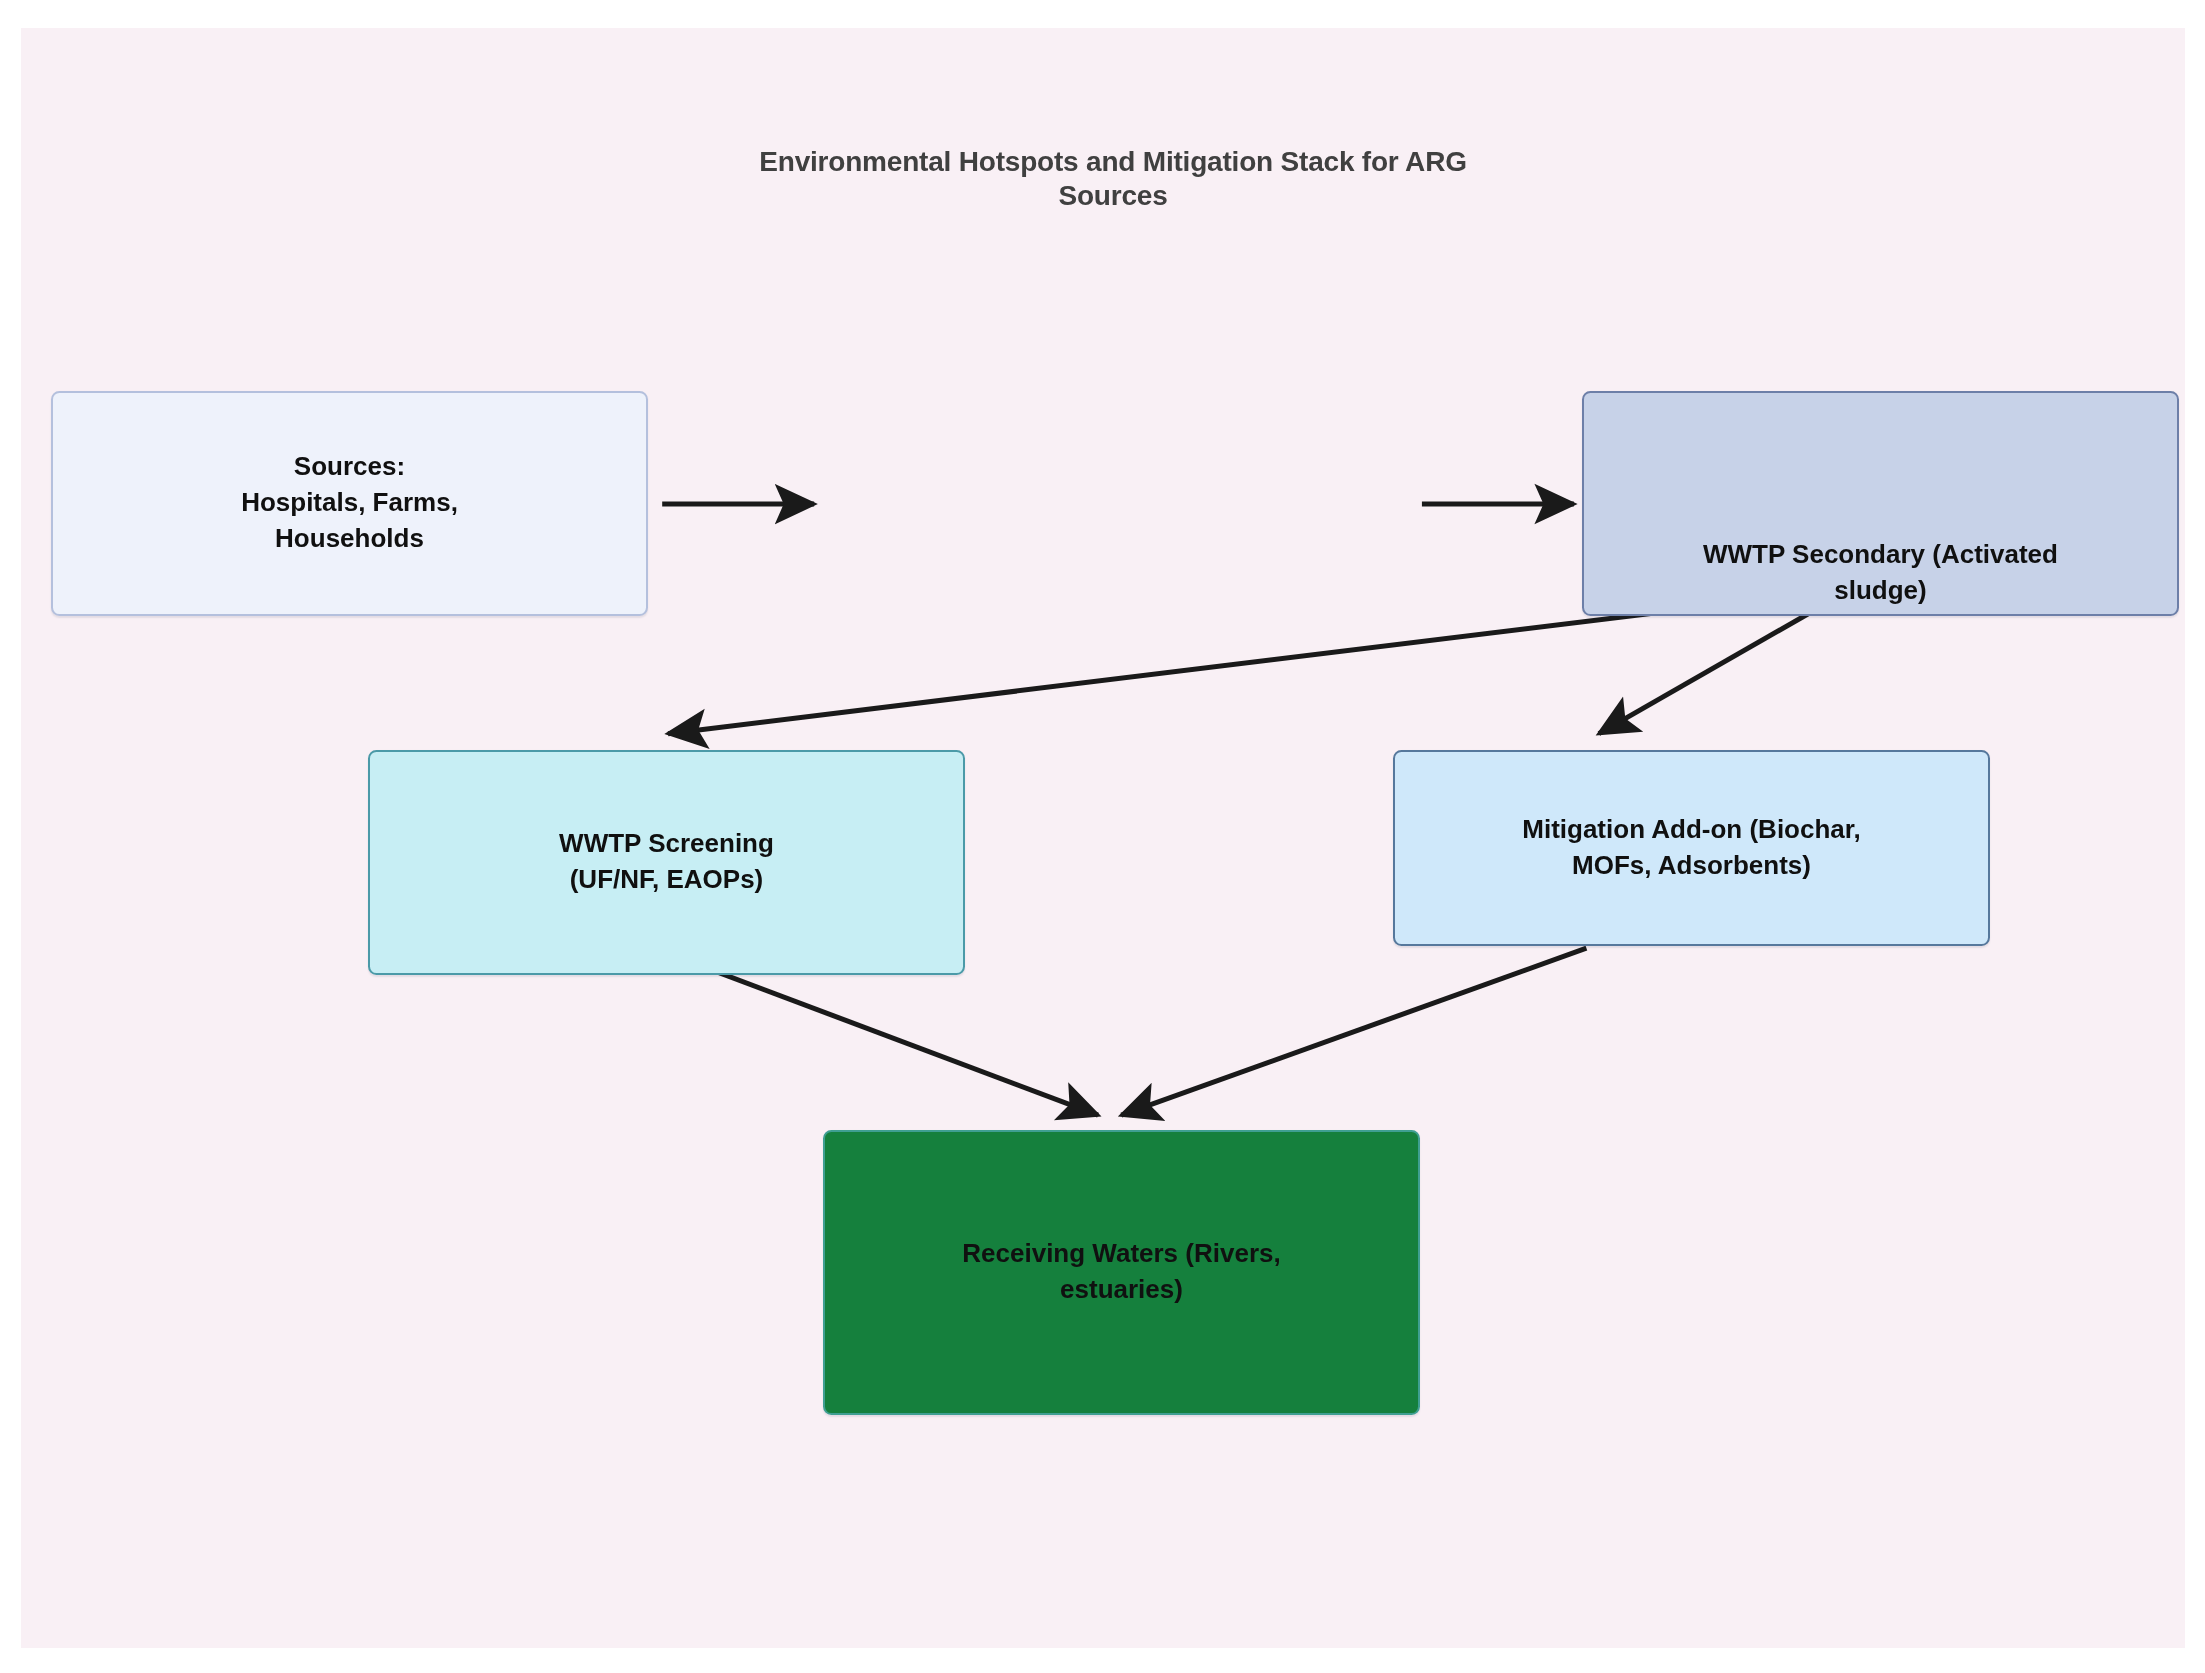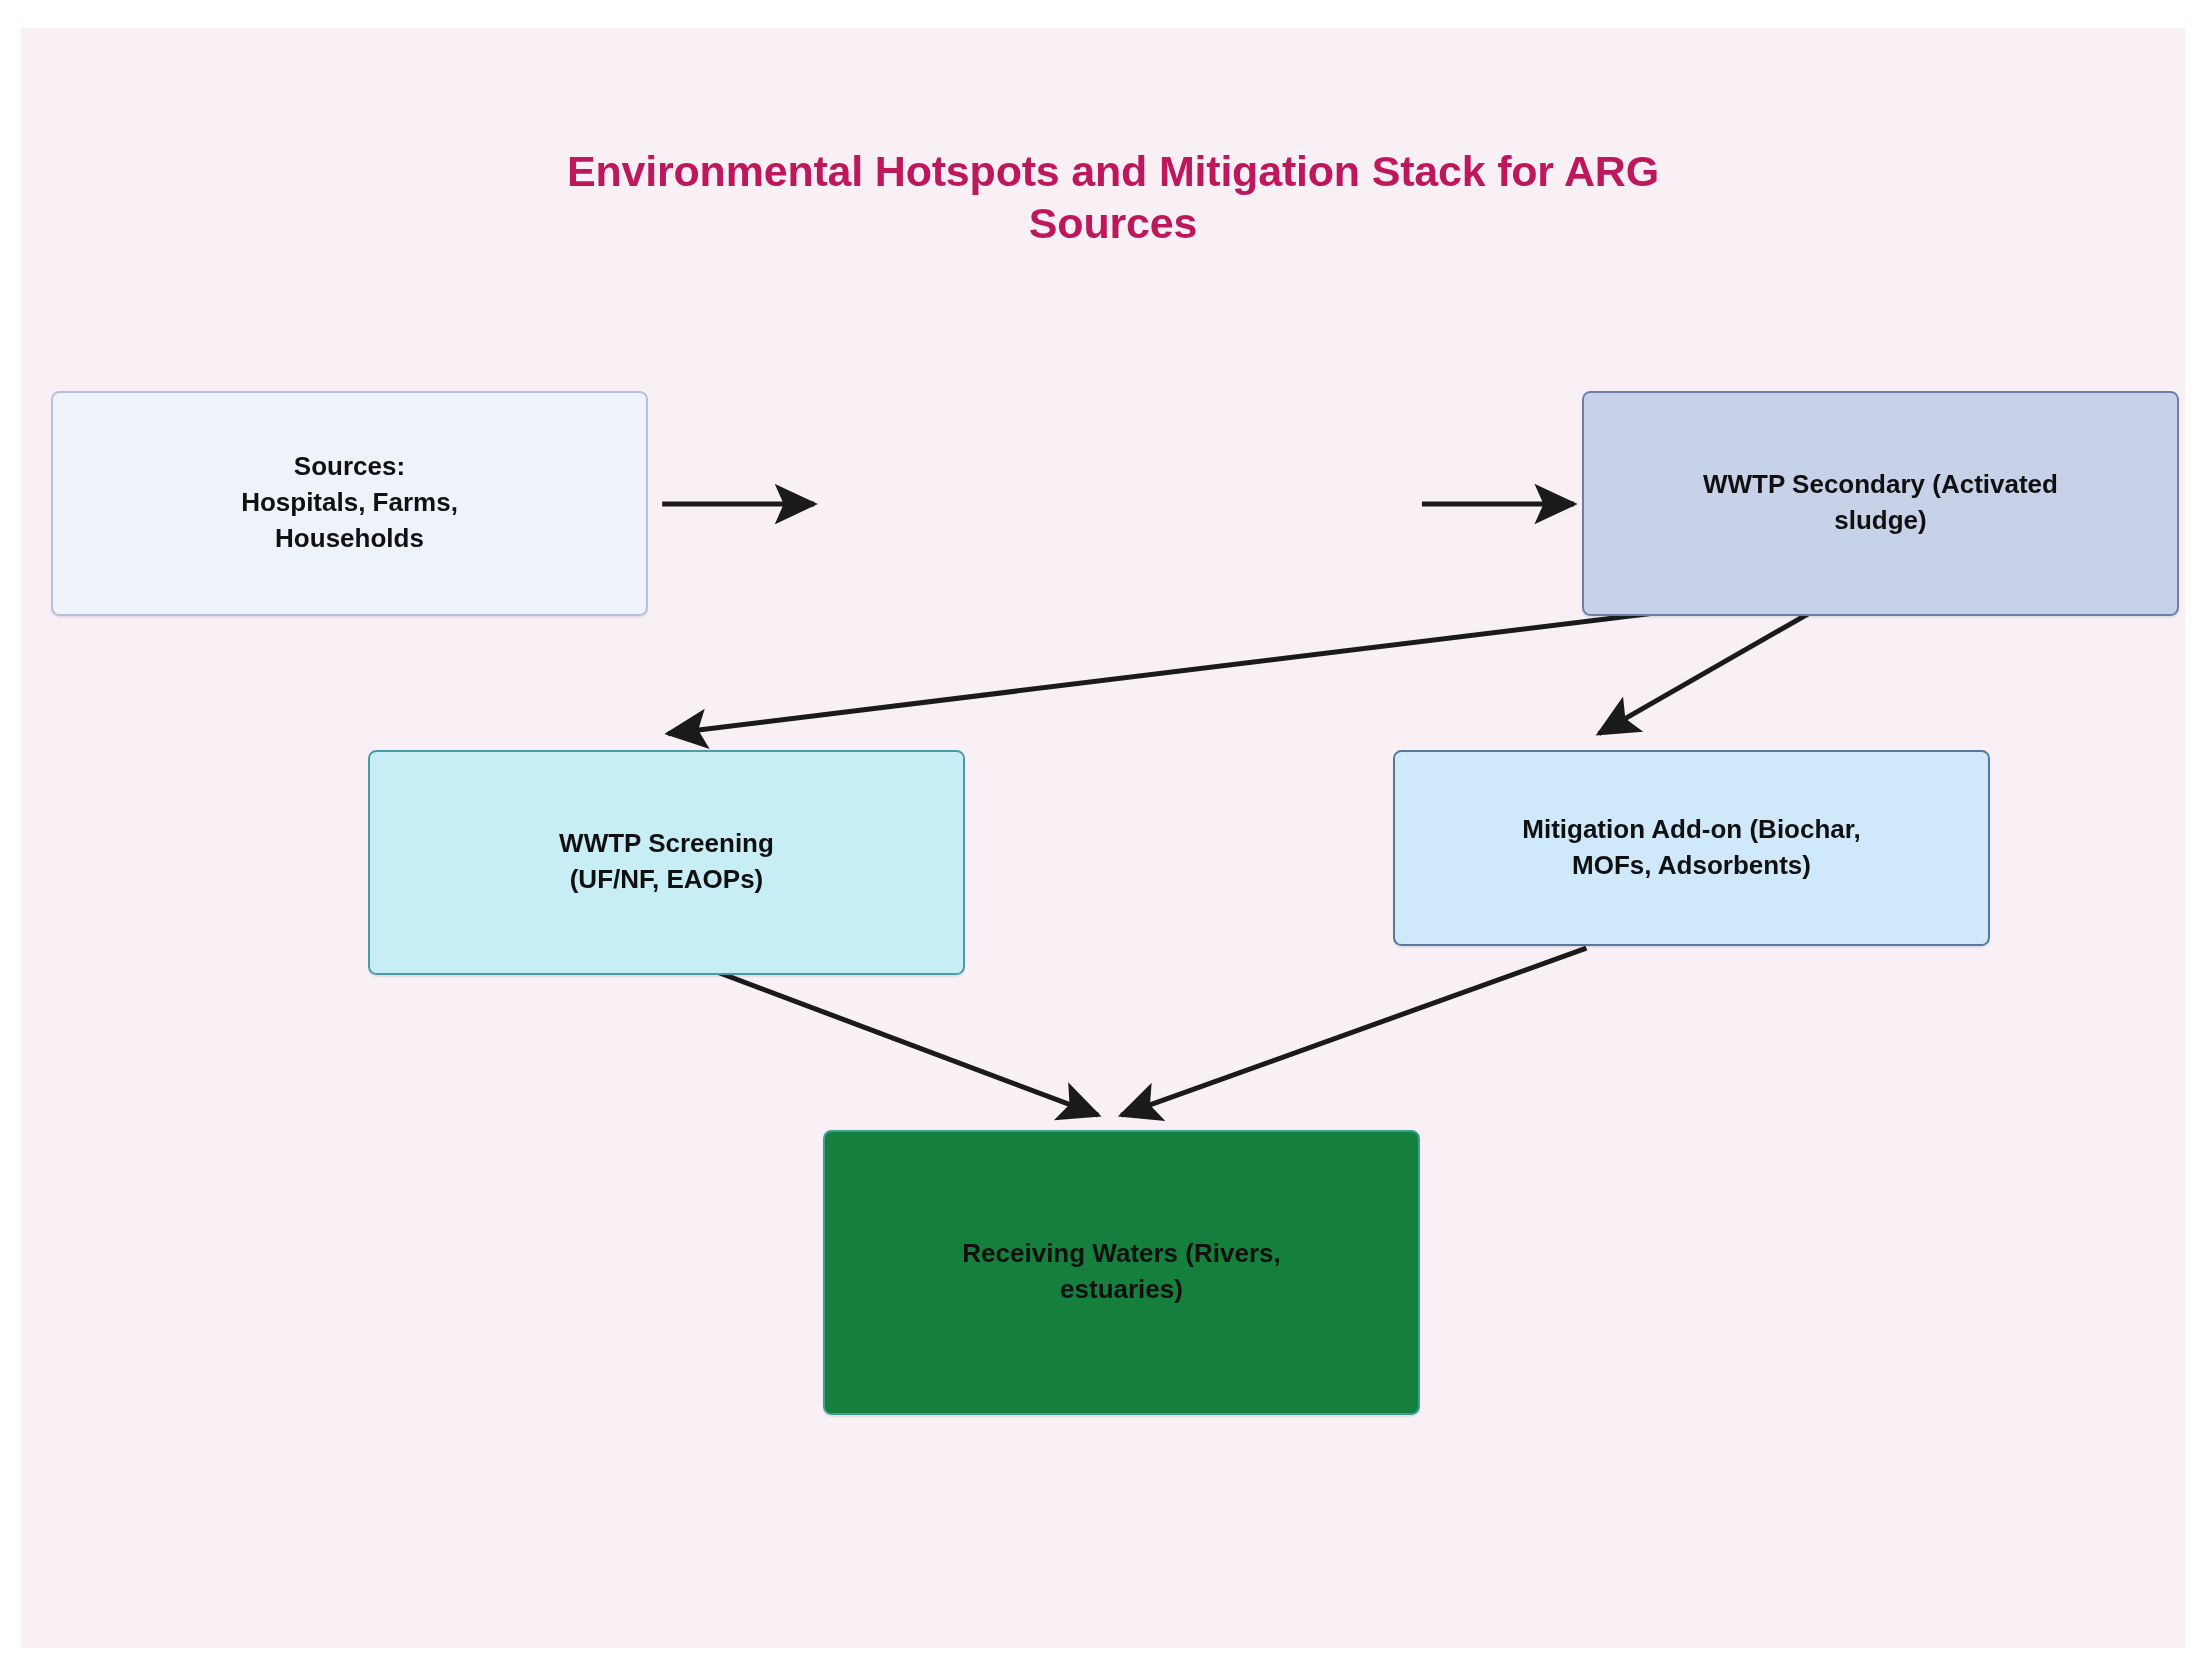"Environmental Hotspots and Mitigation" #diagram-title { color: #be185d -> #404040; font-size: 43px -> 28px }
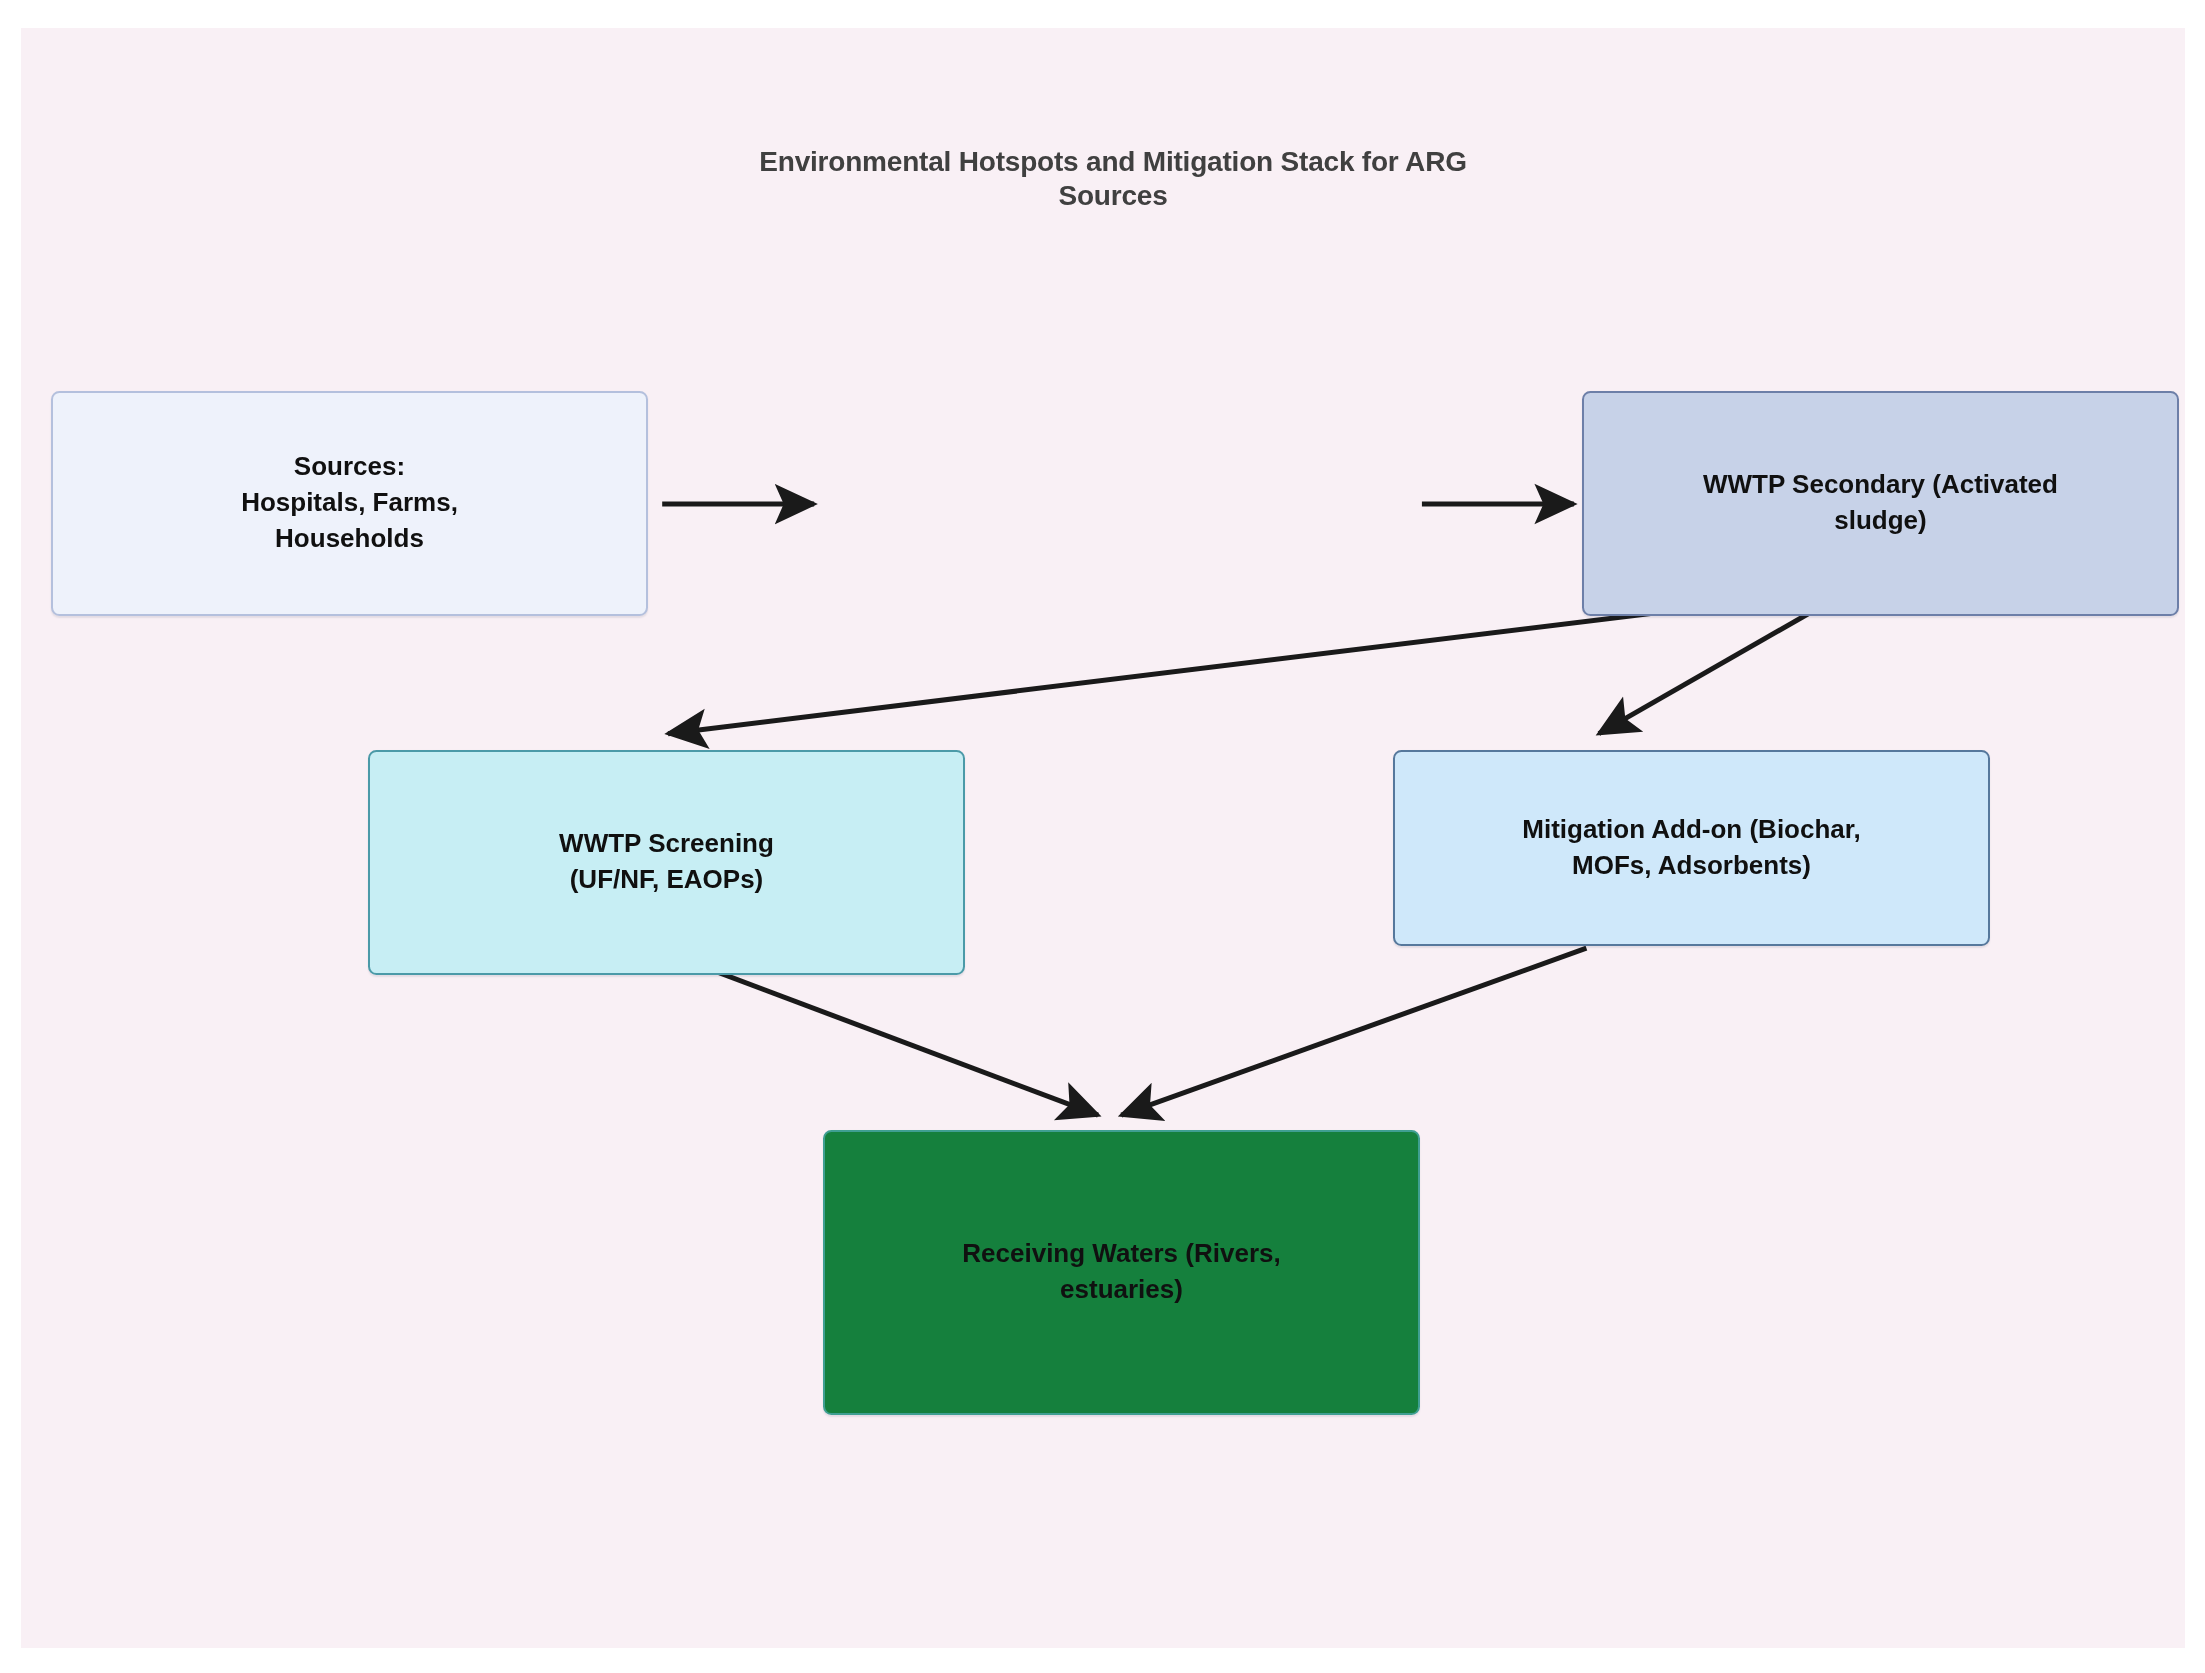"WWTP Secondary (Activated" #node-secondary { align-items: none -> flex-end }
